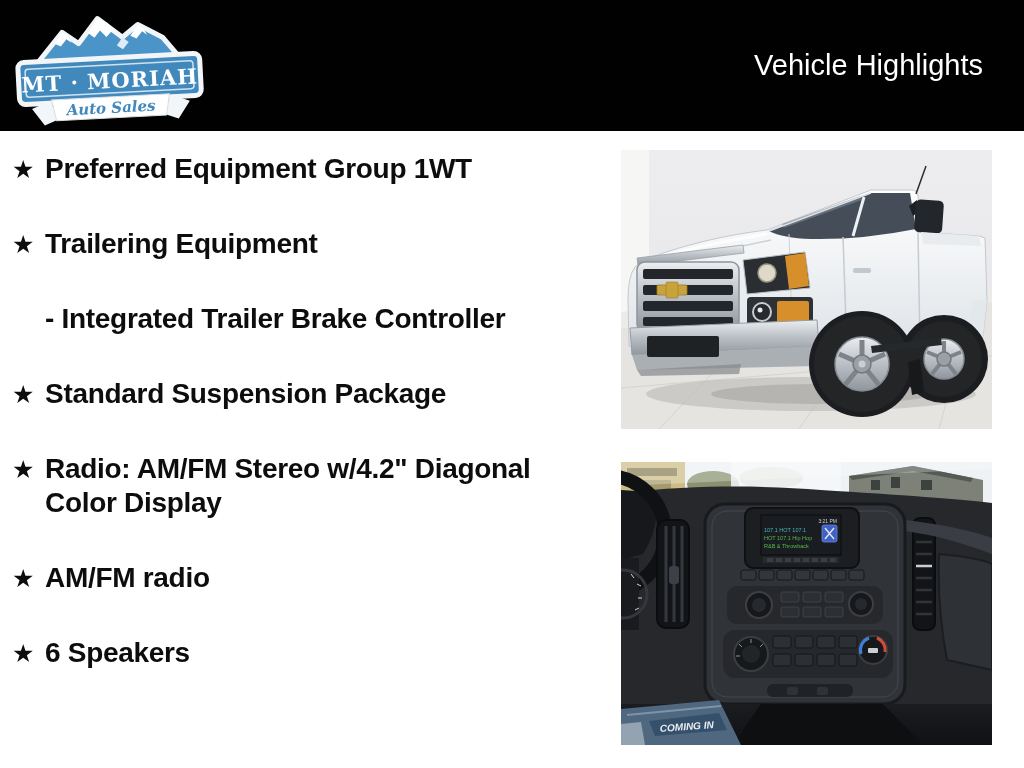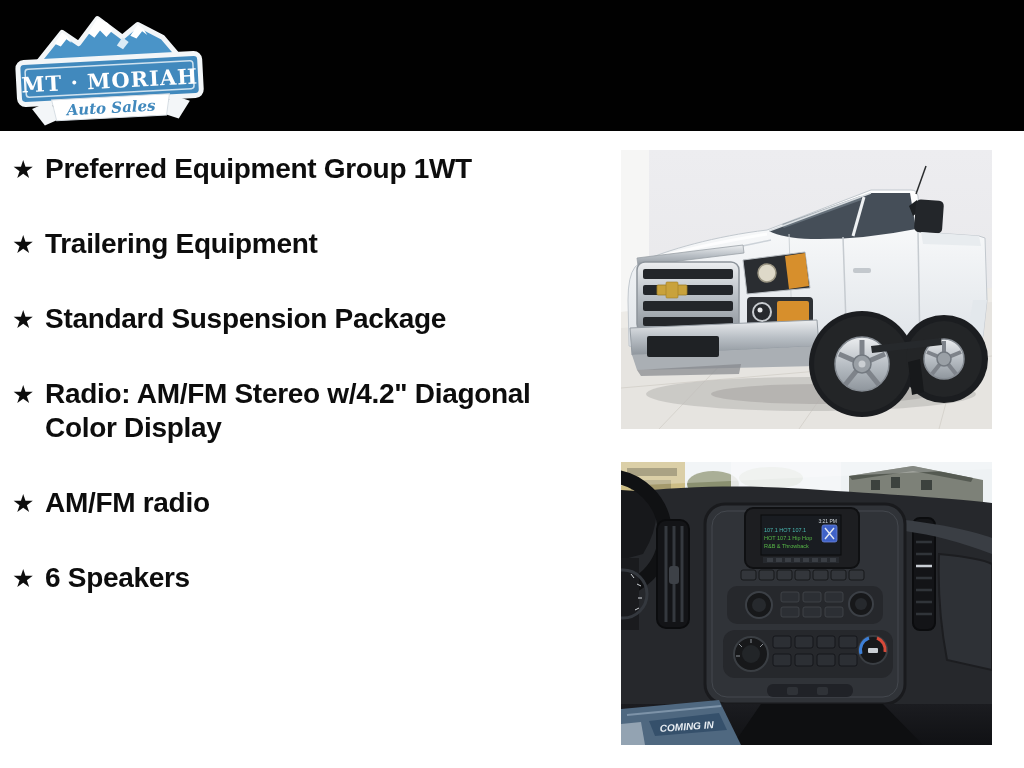"Vehicle Highlights" div.header-title { html: none -> <div>Vehicle Highlights</div> }
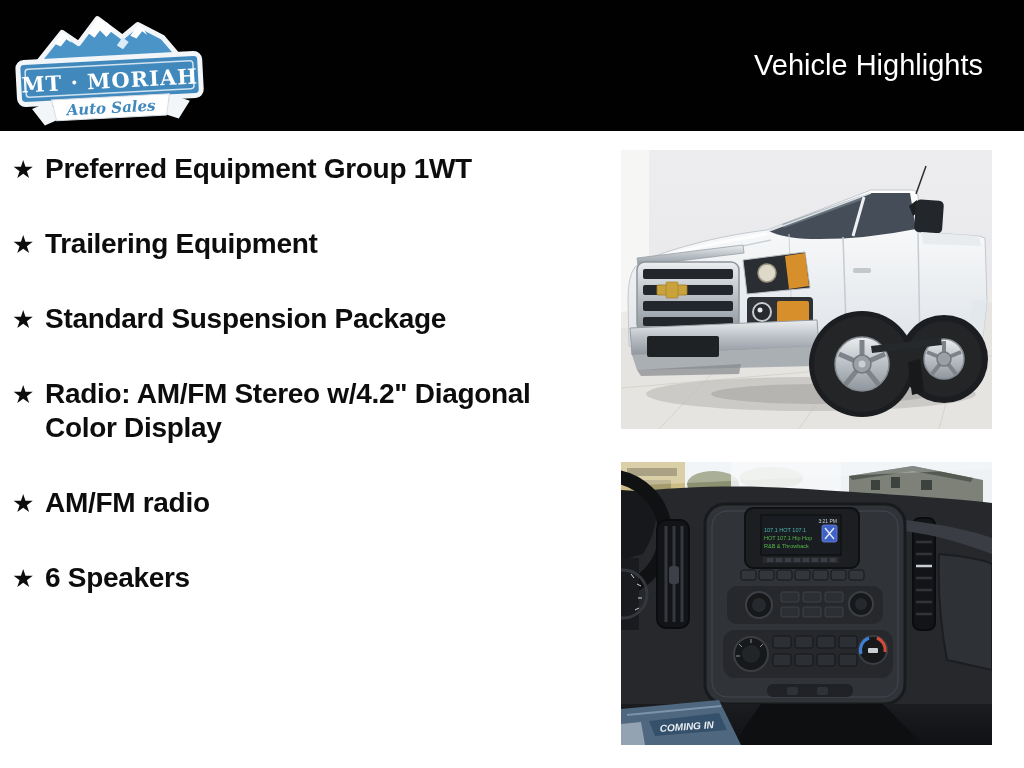"- Integrated Trailer Brake Controller" li.sub { html: none -> <li> <span>- Integrated Trailer Brake Controller</span> </li> }
